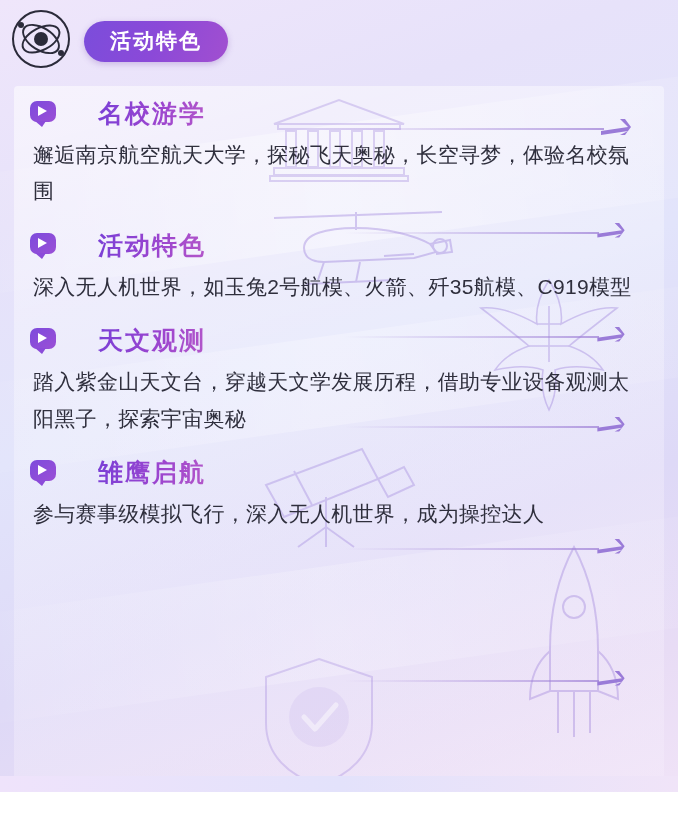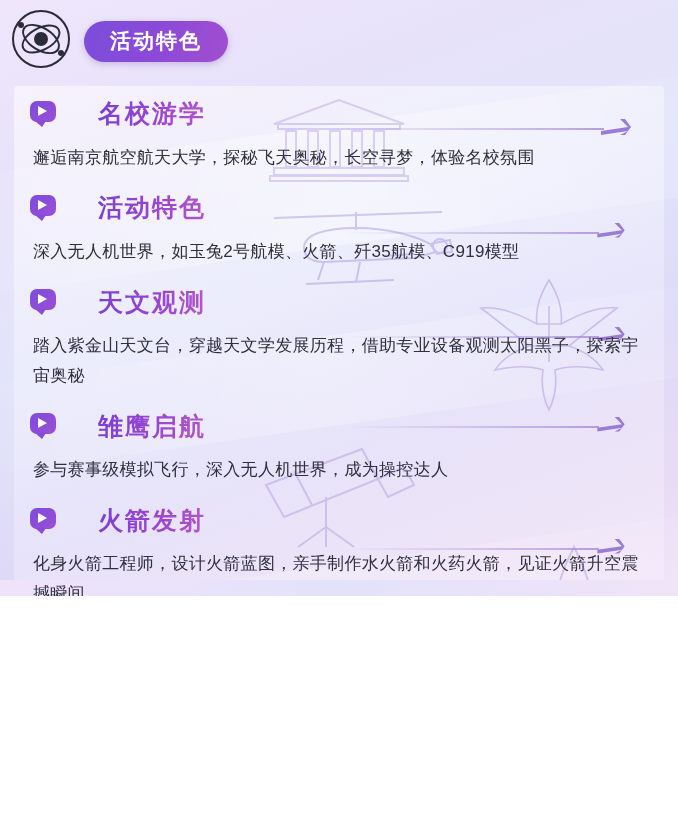"活动特色" .page { height: 596px -> 792px }
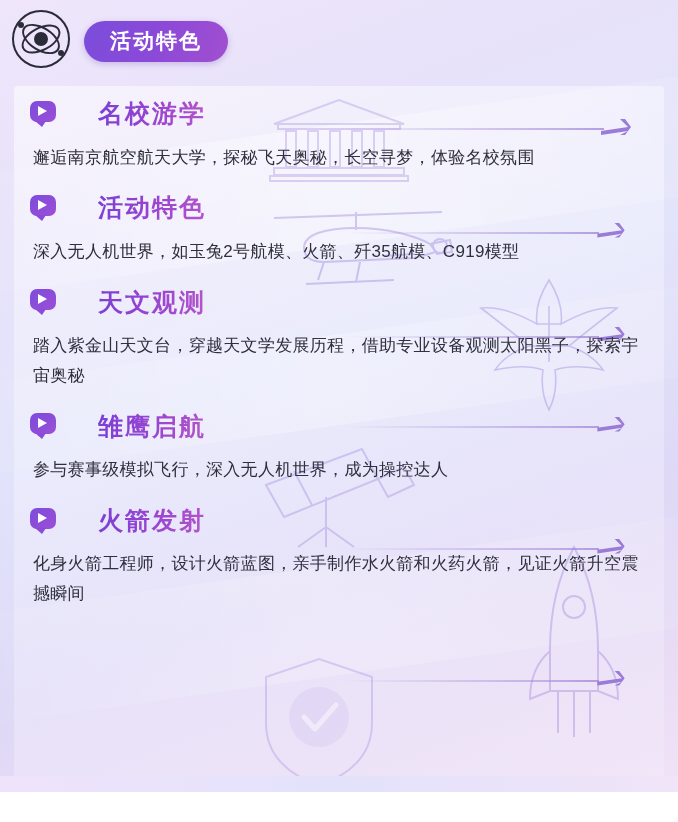"邂逅南京航空航天大学，探秘飞天奥秘，长空寻梦，体验名校氛围" .feature-desc { font-size: 17px -> 21px; margin-top: 15px -> 9px }
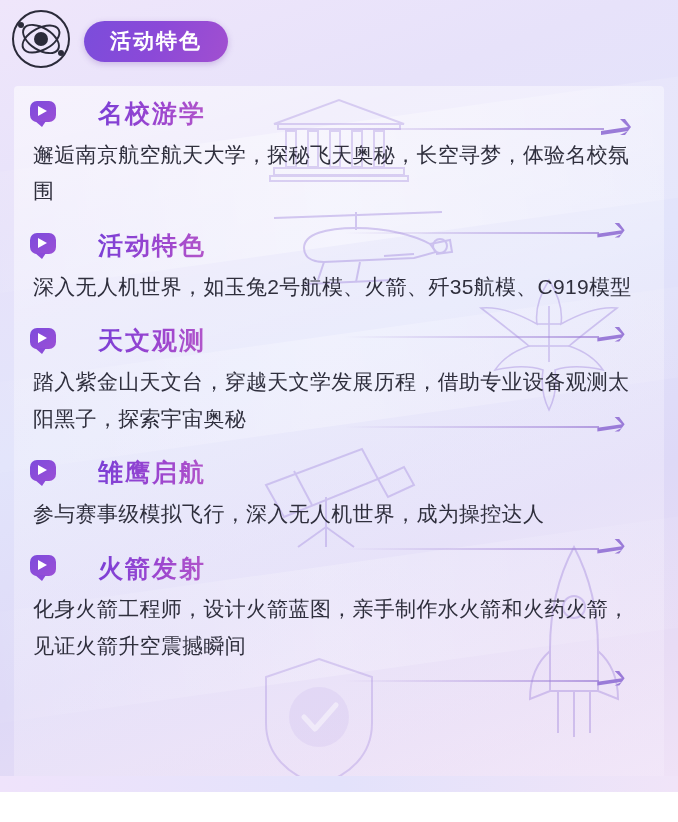"火箭发射" div.feature { html: <div> <div> <div> <div></div> <div></div> </div> <div>火箭发射</div> </div> <div>化身火箭工程师，设计火箭蓝图，亲手制作水火箭和火药火箭，见证火箭升空震撼瞬间</div> </div> -> none }
